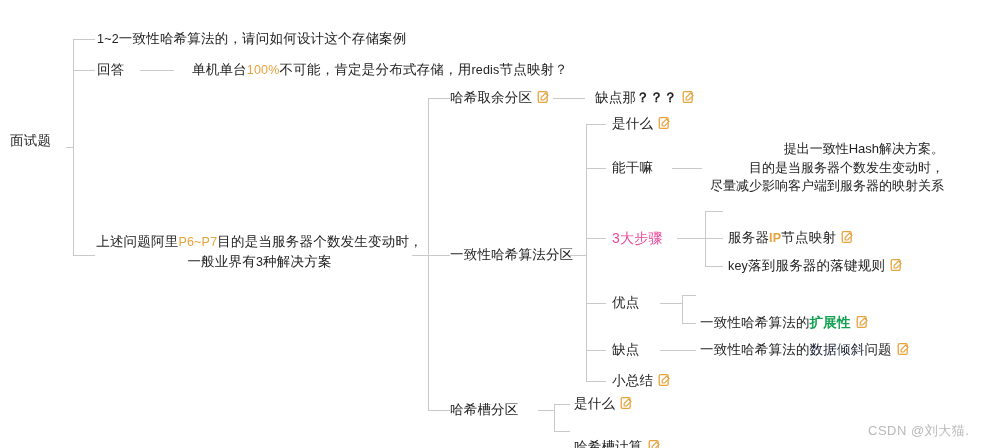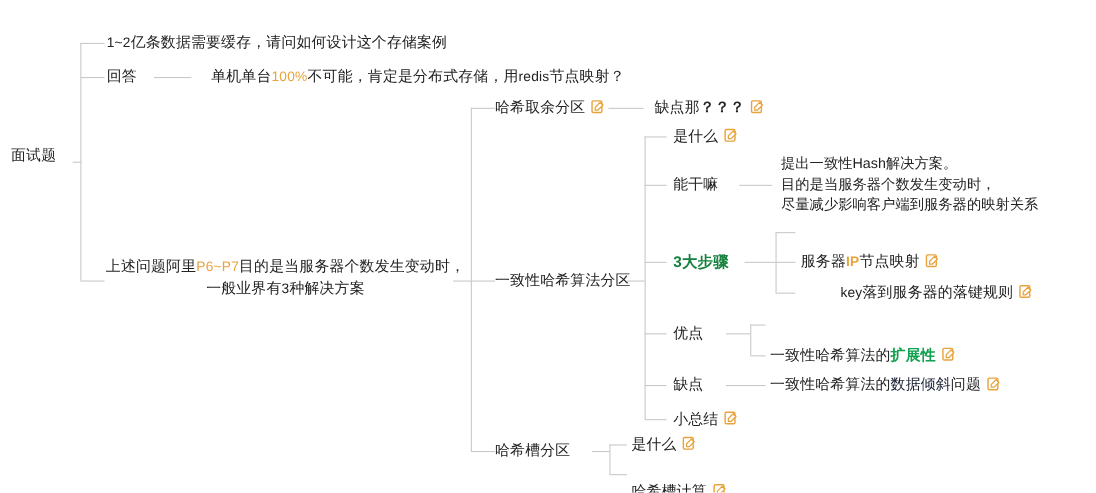"亿条数据需要缓存，请问如何设计这个存储案例" span { text: 亿条数据需要缓存 -> 一致性哈希算法的 }
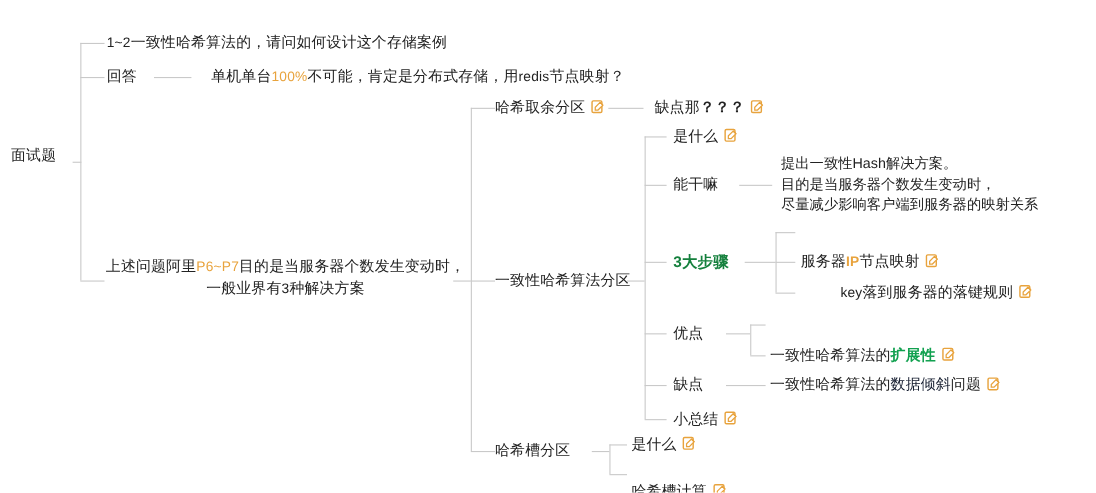"提出一致性Hash解决方案。" .detail { text-align: none -> right }
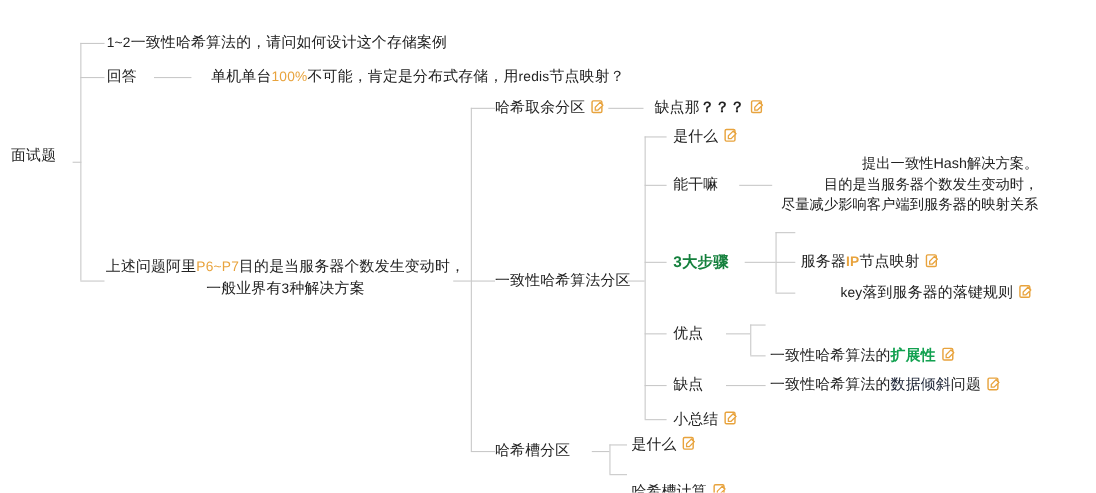"3大步骤" .red { color: #15803d -> #ec4899; font-weight: bold -> normal }
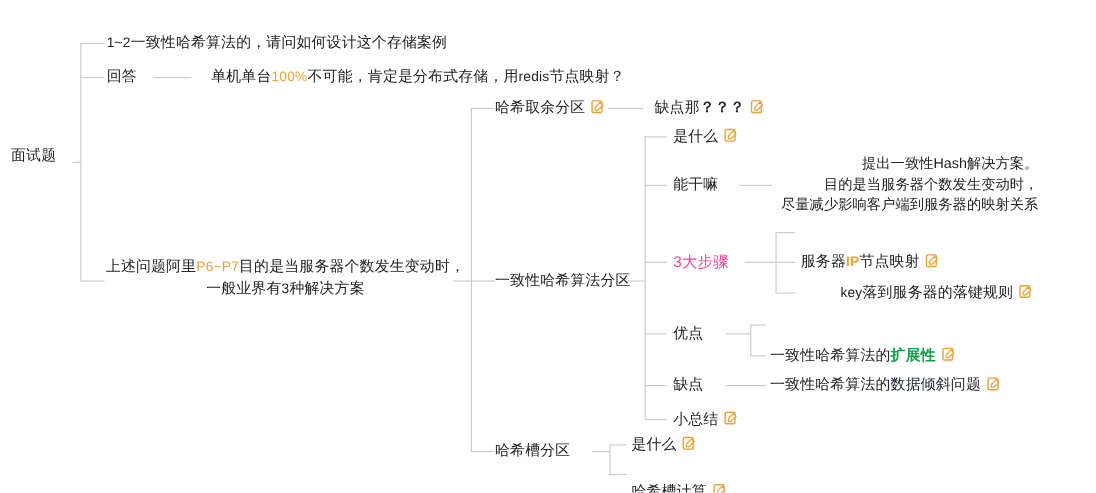"key落到服务器的落键规则" div.node { left: 764px -> 728px }
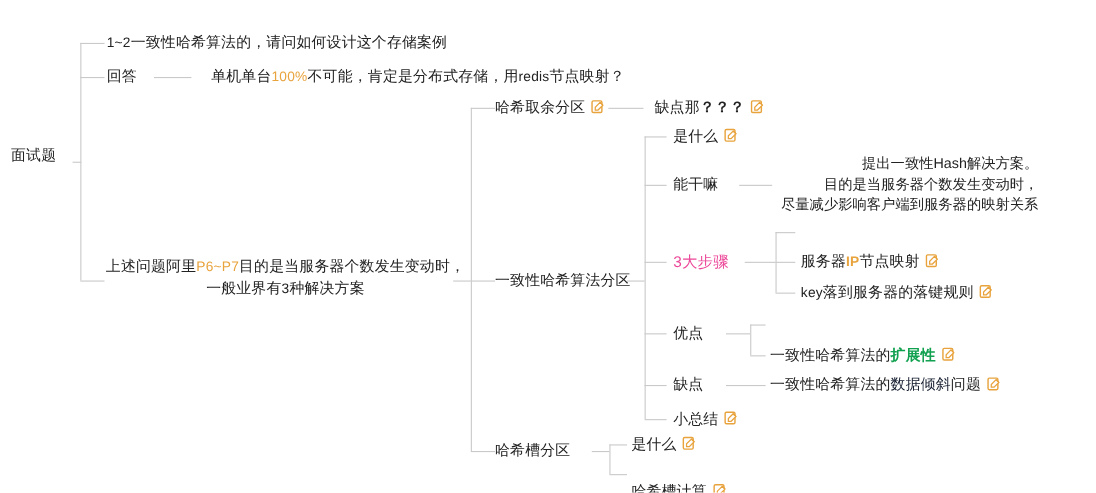"CSDN @刘大猫." div.watermark { html: none -> <div>CSDN @刘大猫.</div> }
